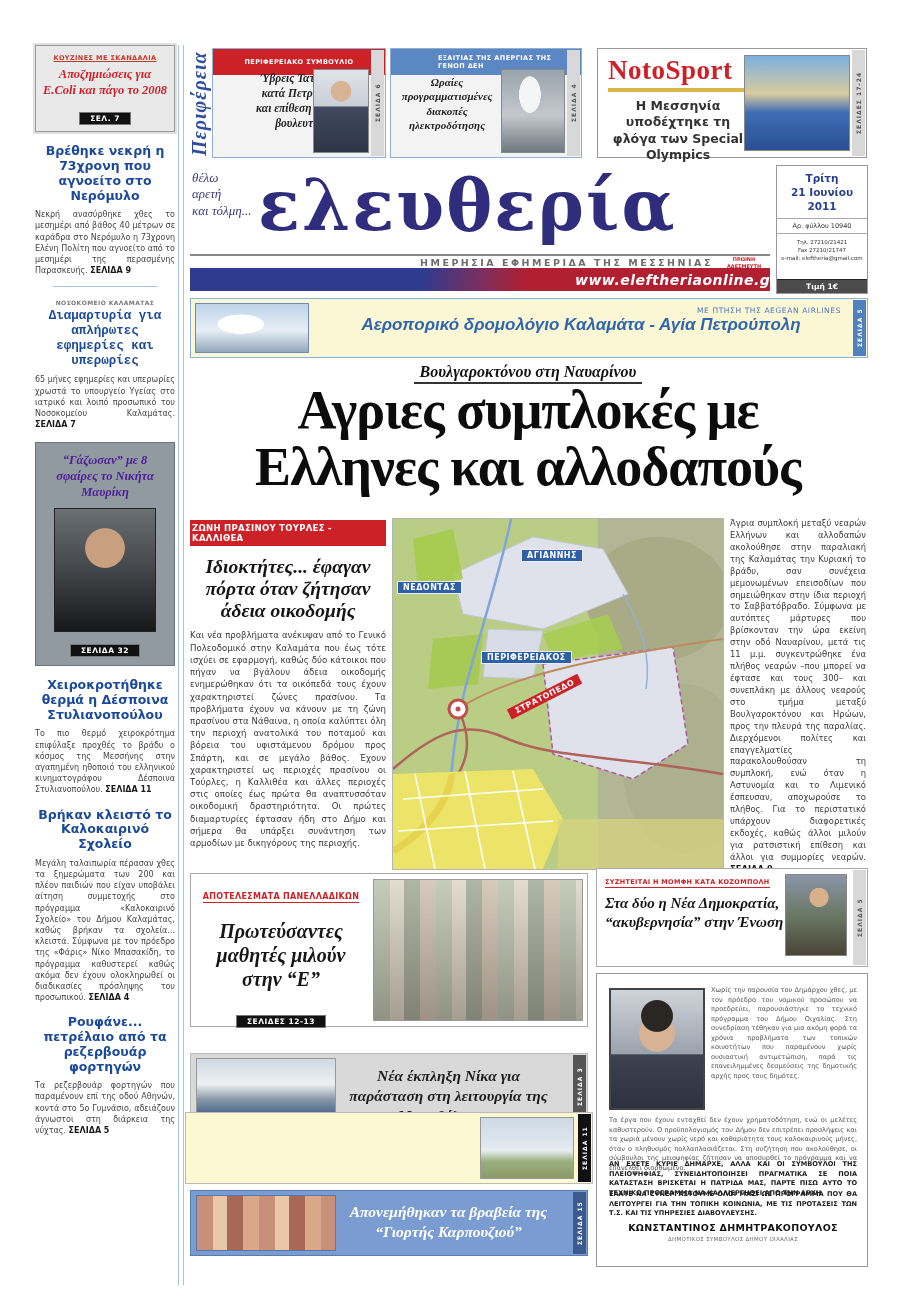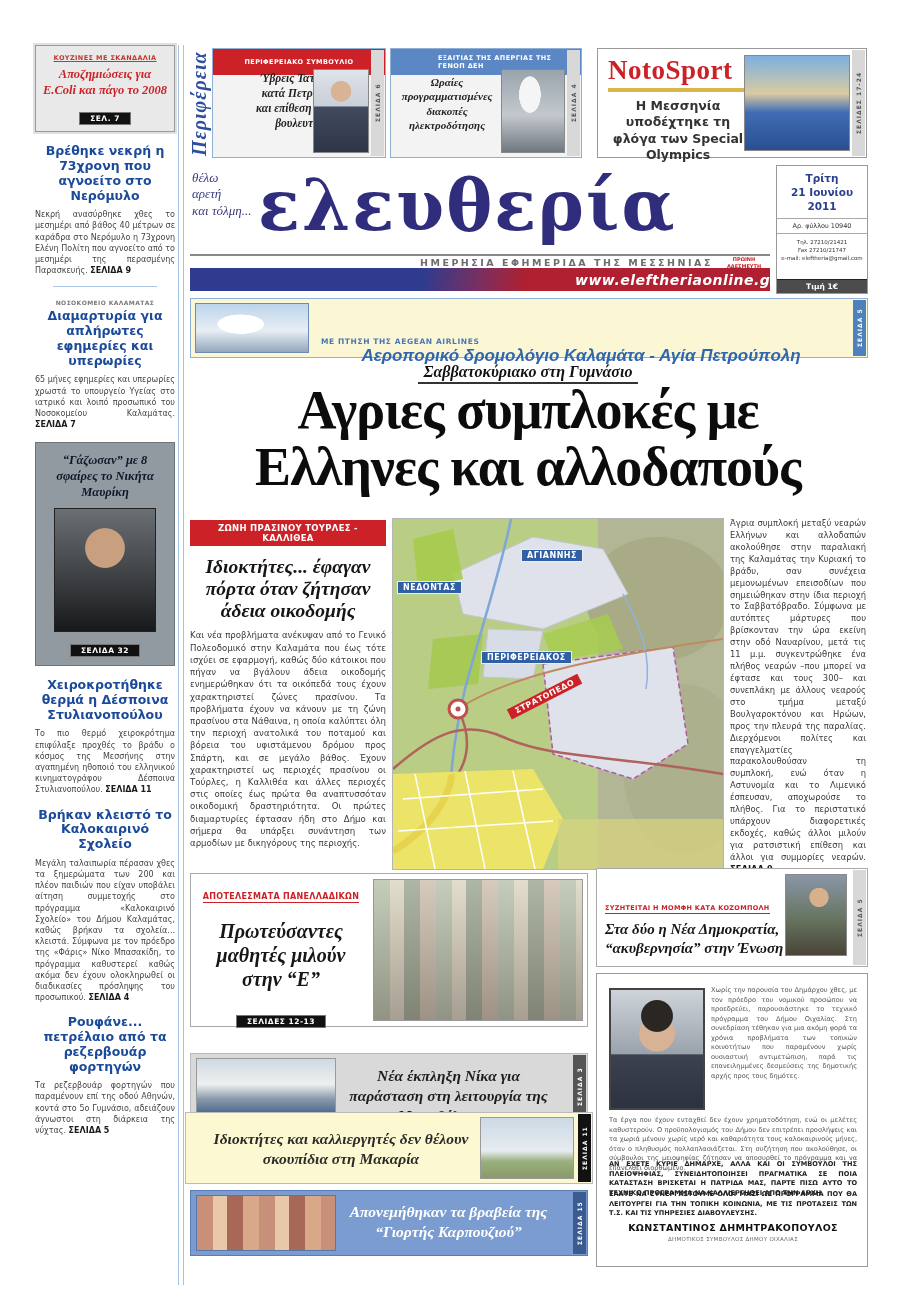"Διαμαρτυρία για απλήρωτες εφημερίες και" div.sb-title { font-family: none -> Liberation Mono, monospace }
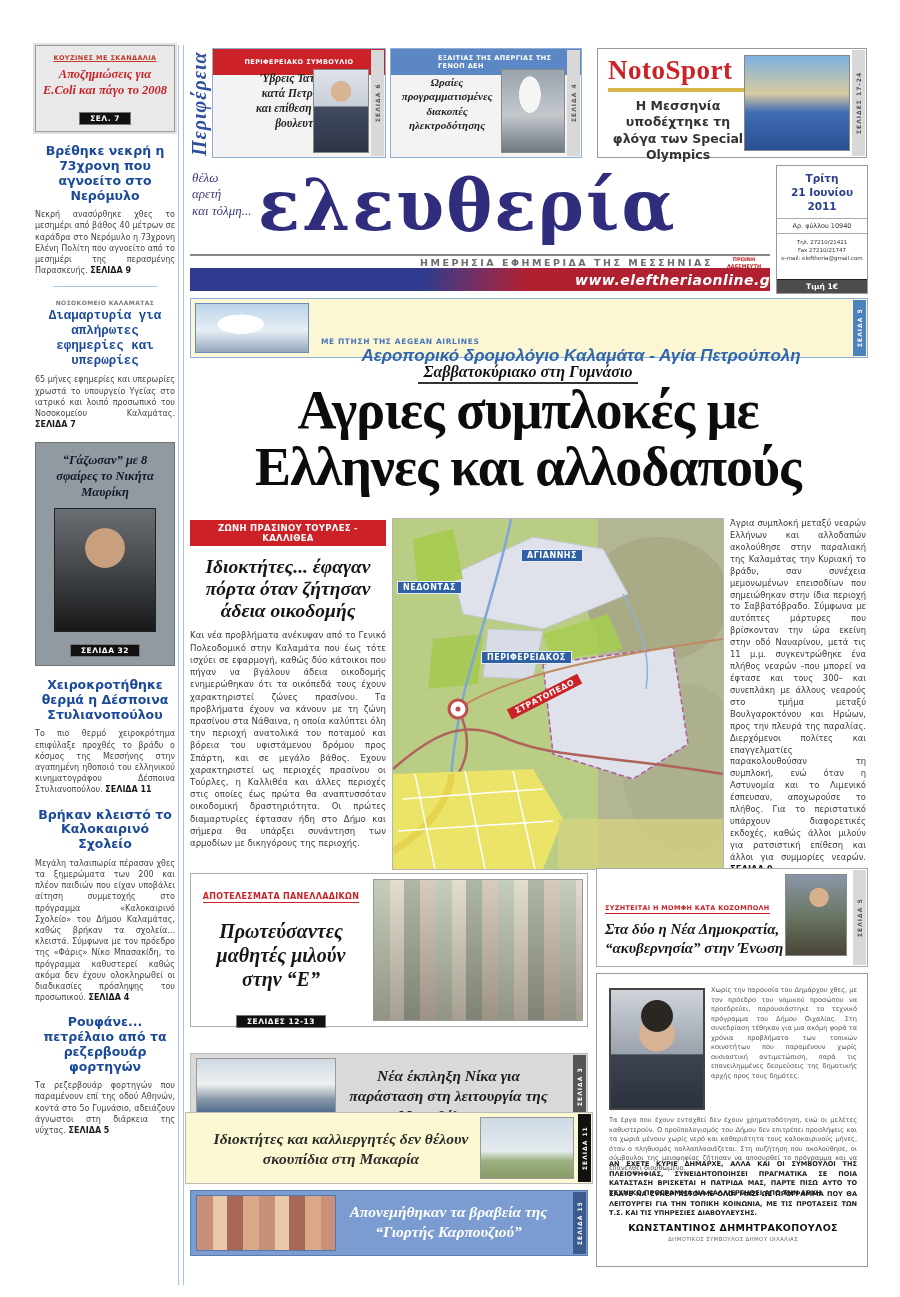"ΜΕ ΠΤΗΣΗ ΤΗΣ AEGEAN AIRLINES" .air-hdr { font-weight: bold -> normal; margin-top: 31px -> none; text-align: left -> right }
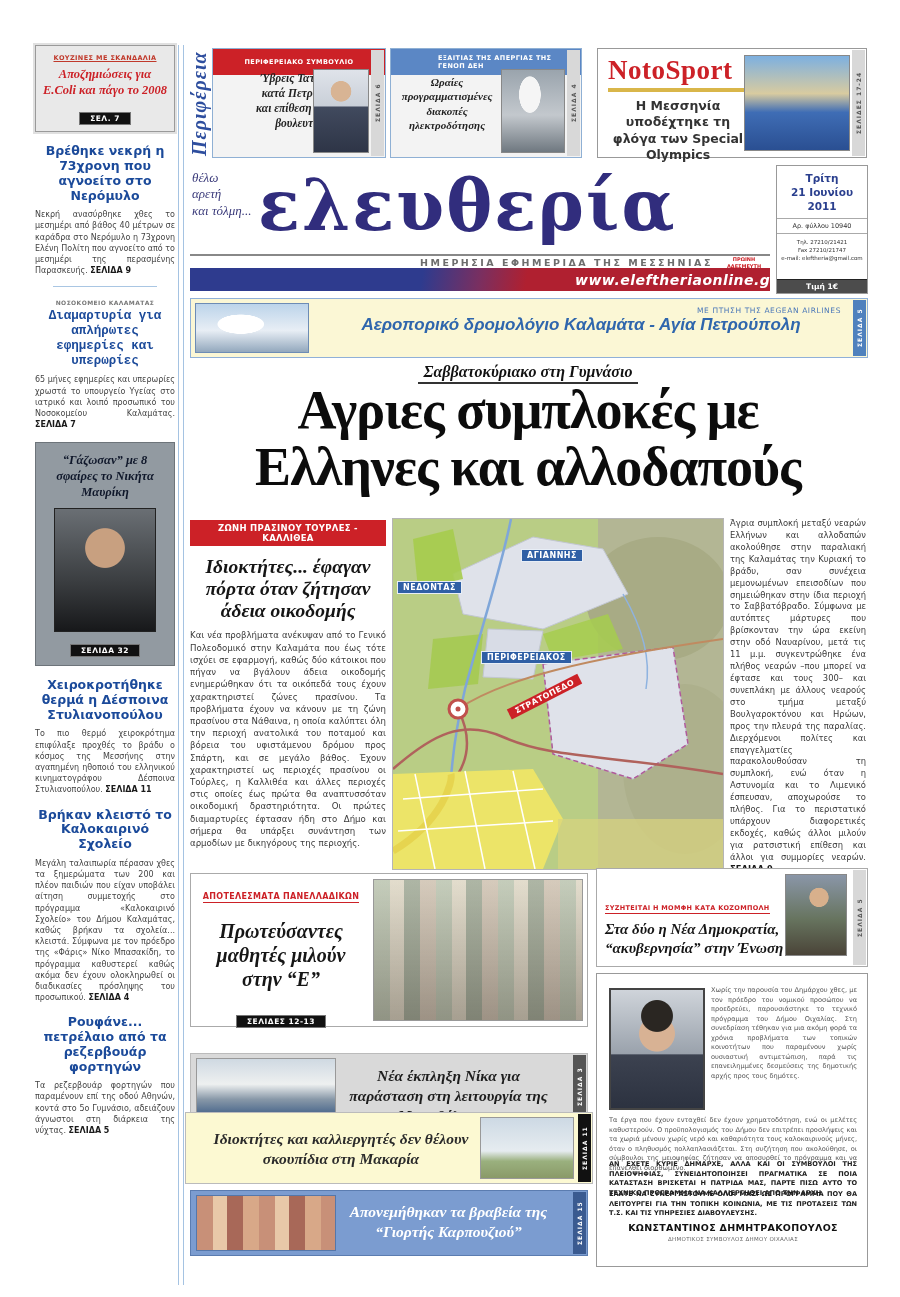"Σαββατοκύριακο στη Γυμνάσιο" span.kicker { text: Σαββατοκύριακο στη Γυμνάσιο -> Βουλγαροκτόνου στη Ναυαρίνου }
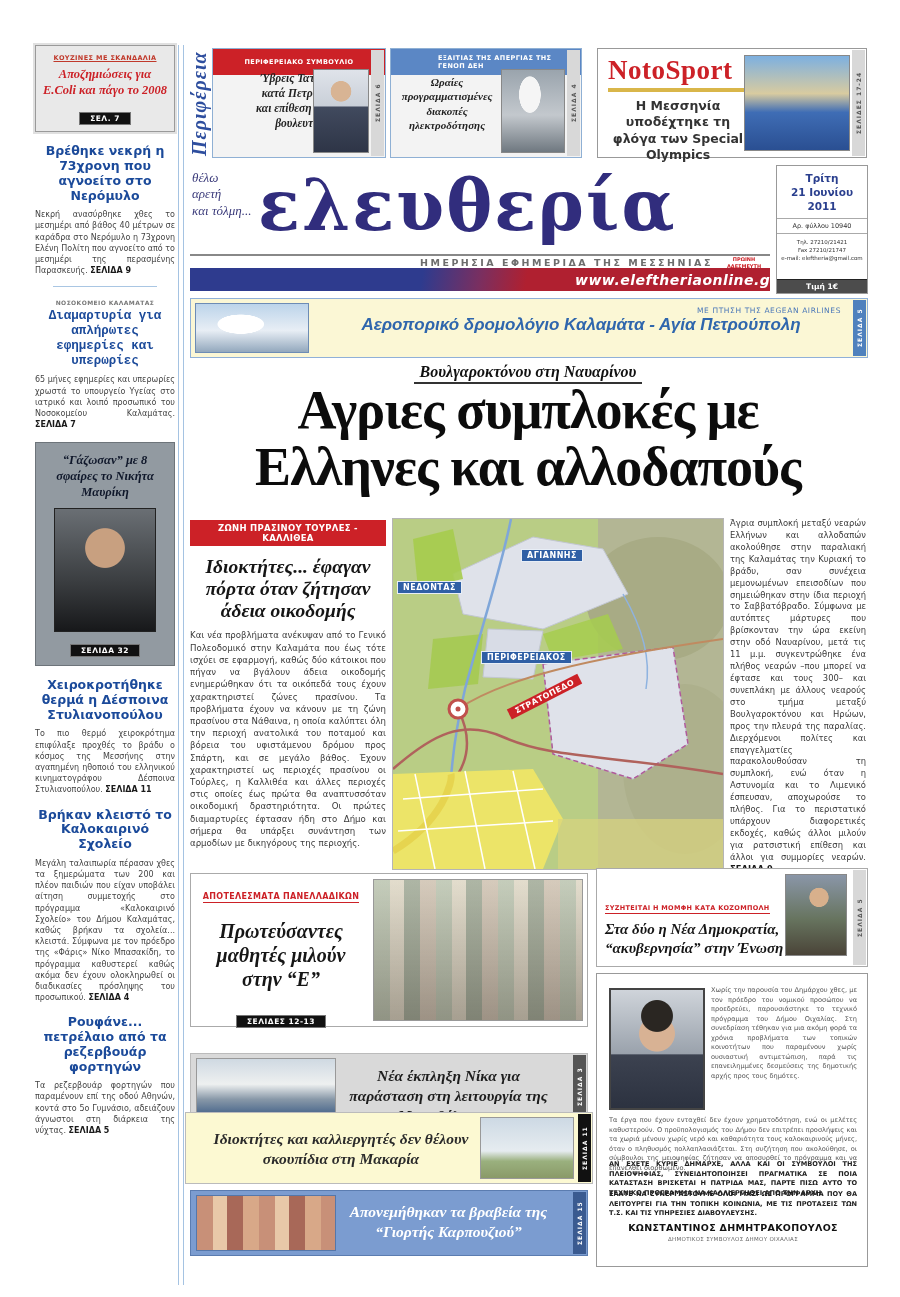"“Γάζωσαν” με 8 σφαίρες το" .sb-graybox .t { color: #0f172a -> #4c1d95 }
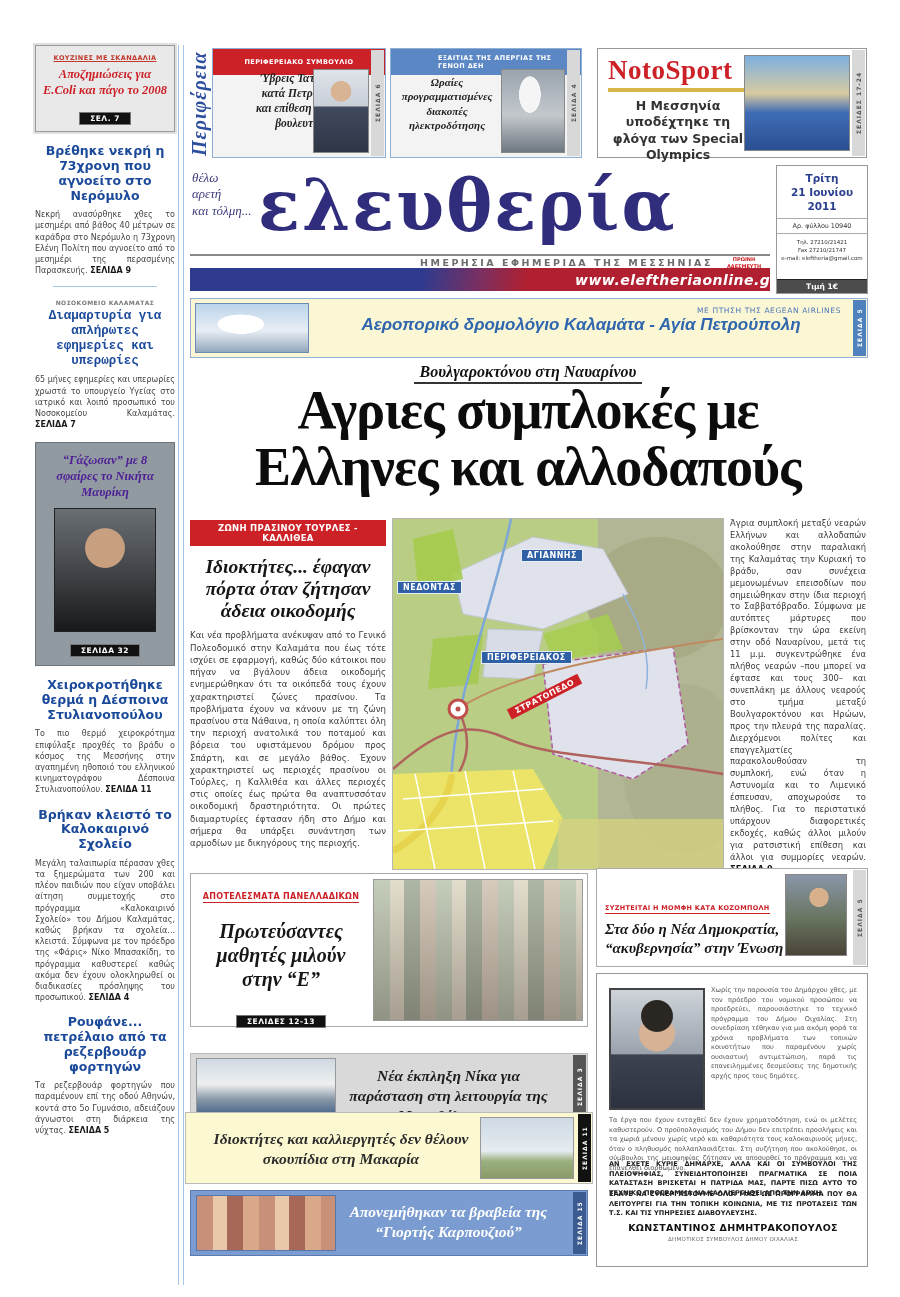"ΖΩΝΗ ΠΡΑΣΙΝΟΥ ΤΟΥΡΛΕΣ - ΚΑΛΛΙΘΕΑ" .red-badge { text-align: center -> left }
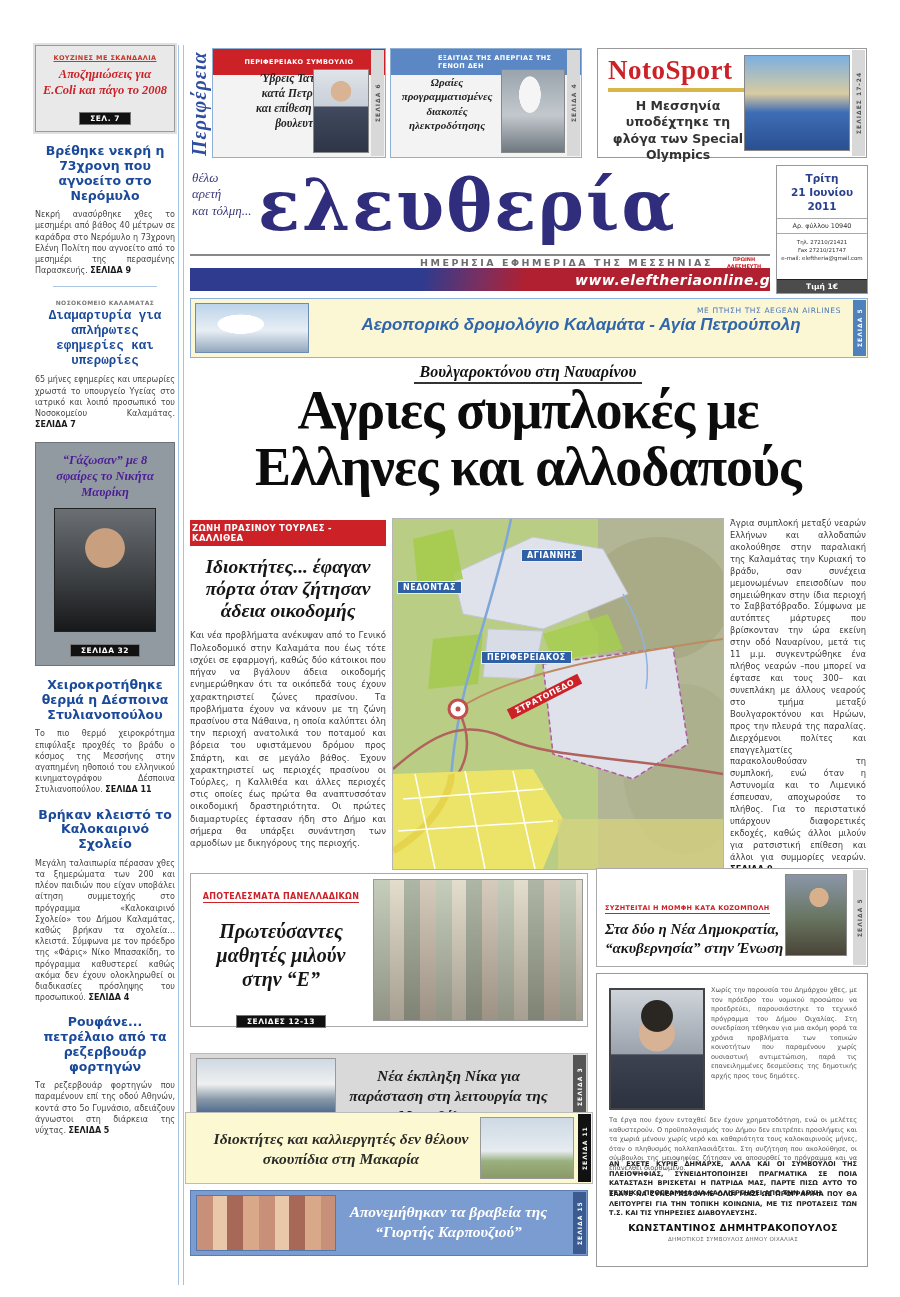"ΣΥΖΗΤΕΙΤΑΙ Η ΜΟΜΦΗ ΚΑΤΑ ΚΟΖΟΜΠΟΛΗ" div.abs { top: 26px -> 0 }
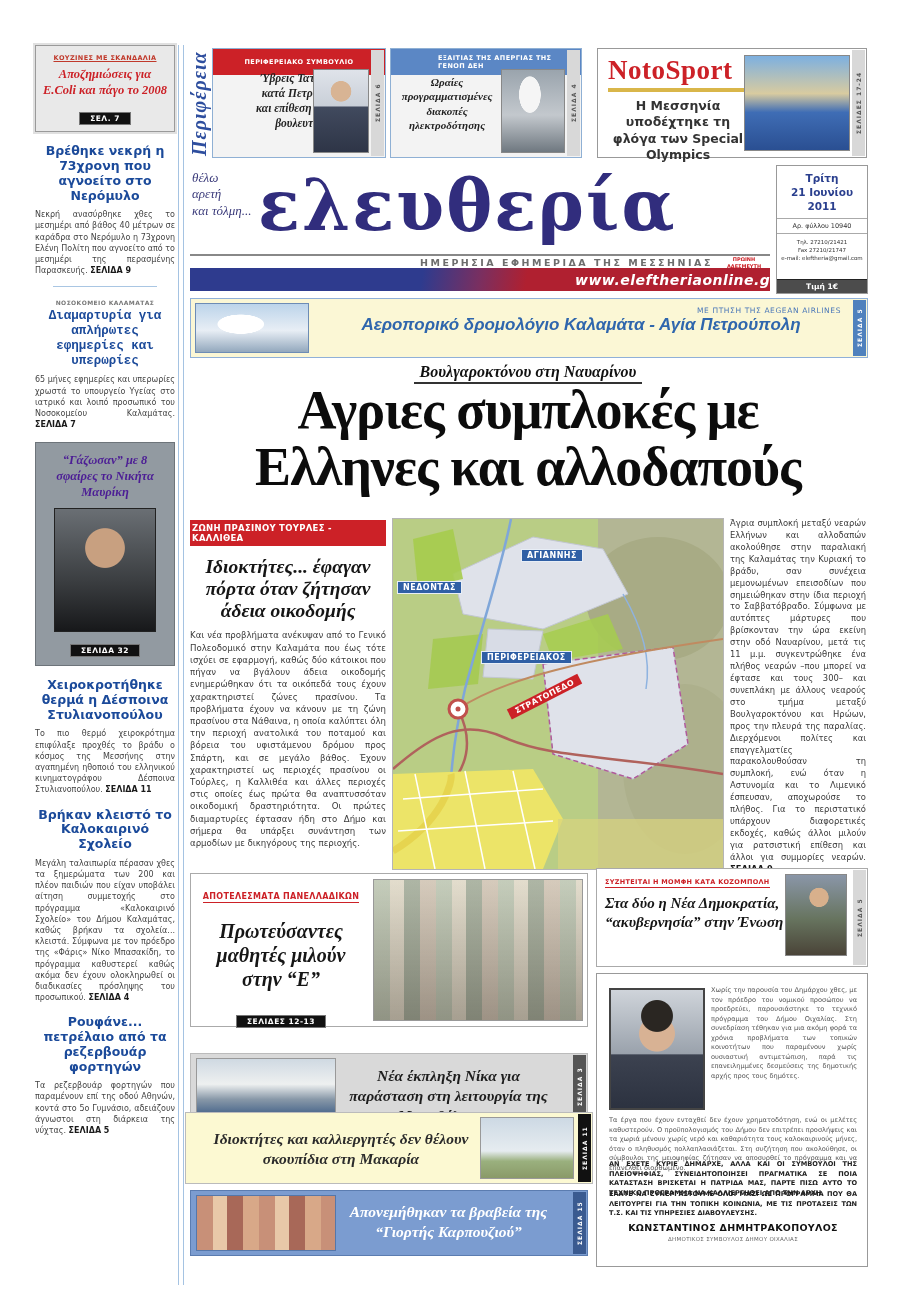"Ιδιοκτήτες και καλλιεργητές δεν θέλουν" div.abs { html: <div>Ιδιοκτήτες και καλλιεργητές δεν θέλουν σκουπίδια στη Μακαρία</div> -> none }
